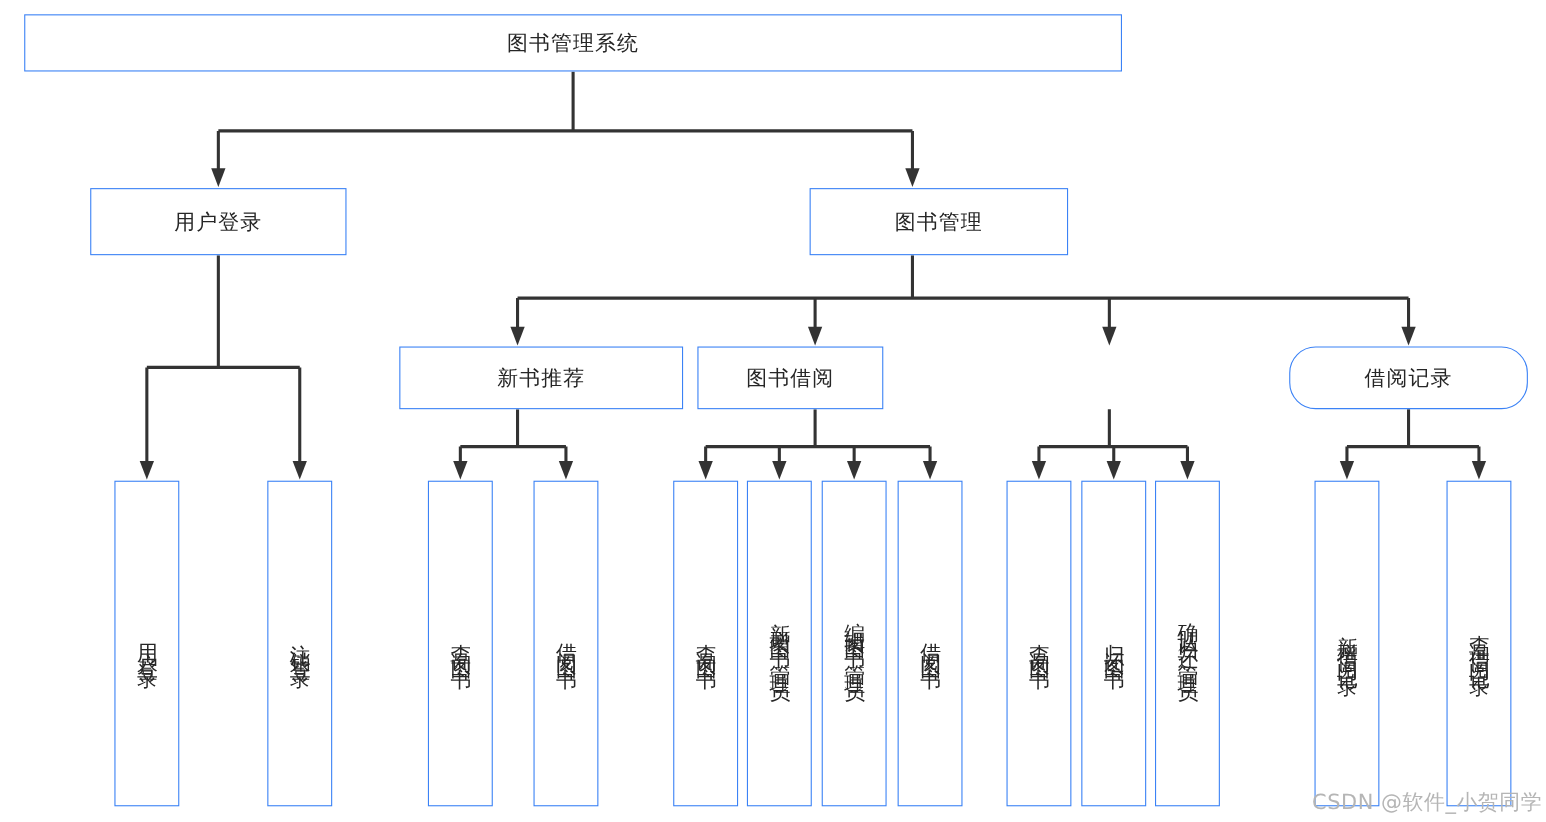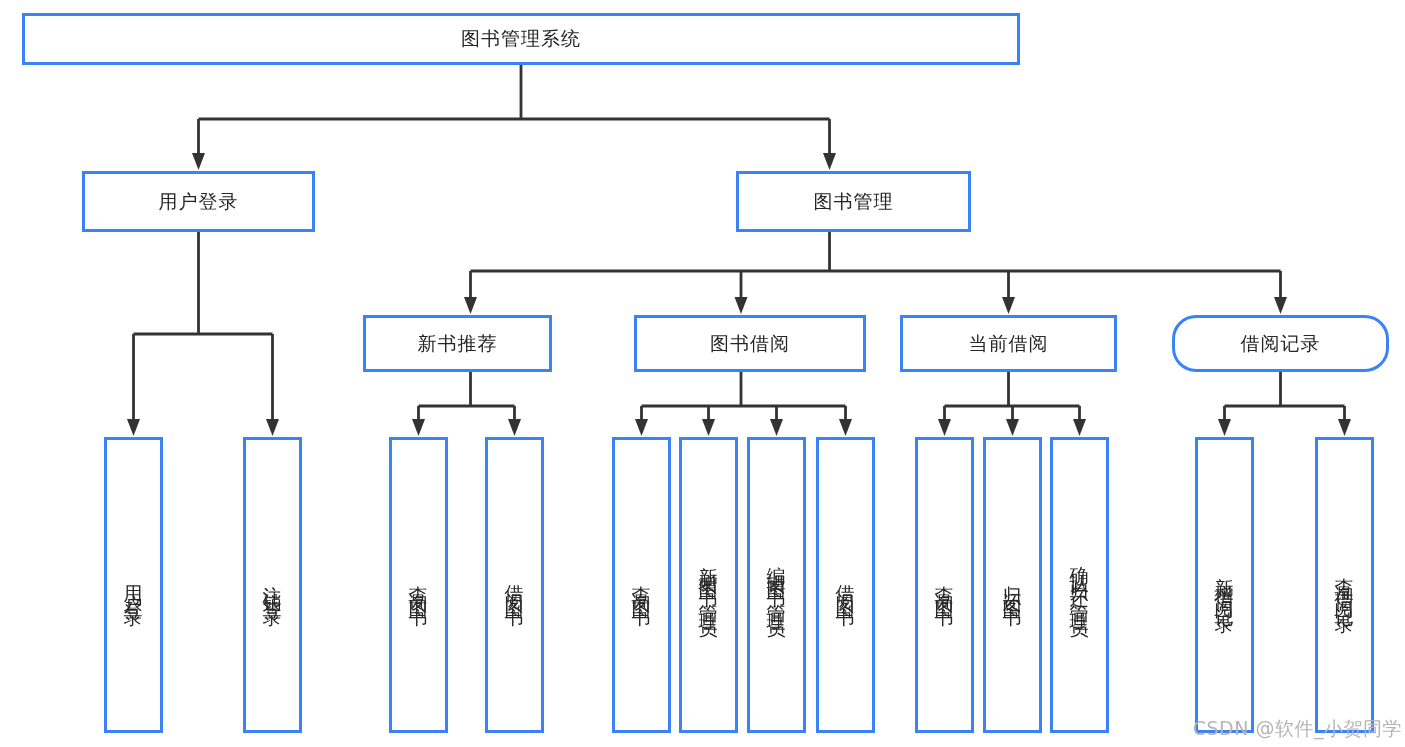"图书管理系统" .node { border: 3px solid #3b82f6 -> 1px solid #3b82f6 }
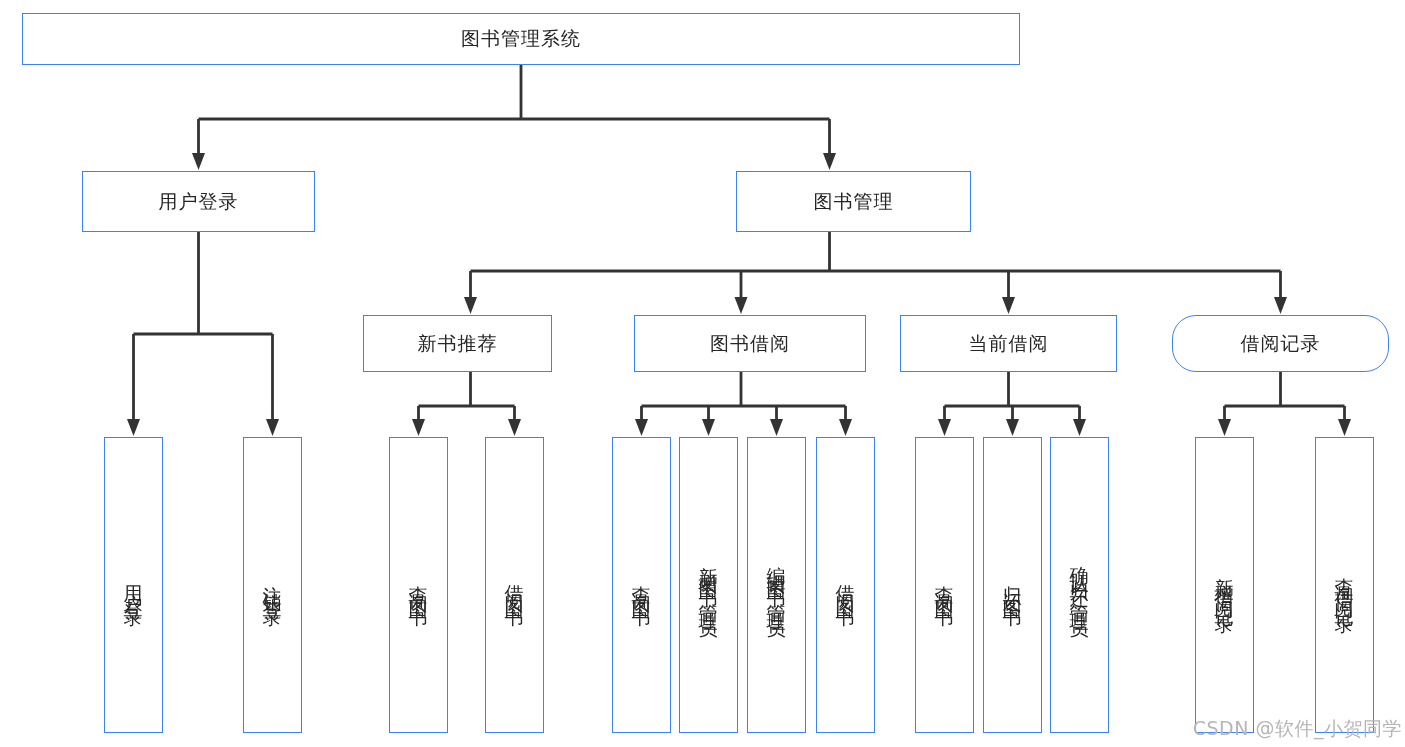"新书推荐" div.node { width: 189px -> 258px }
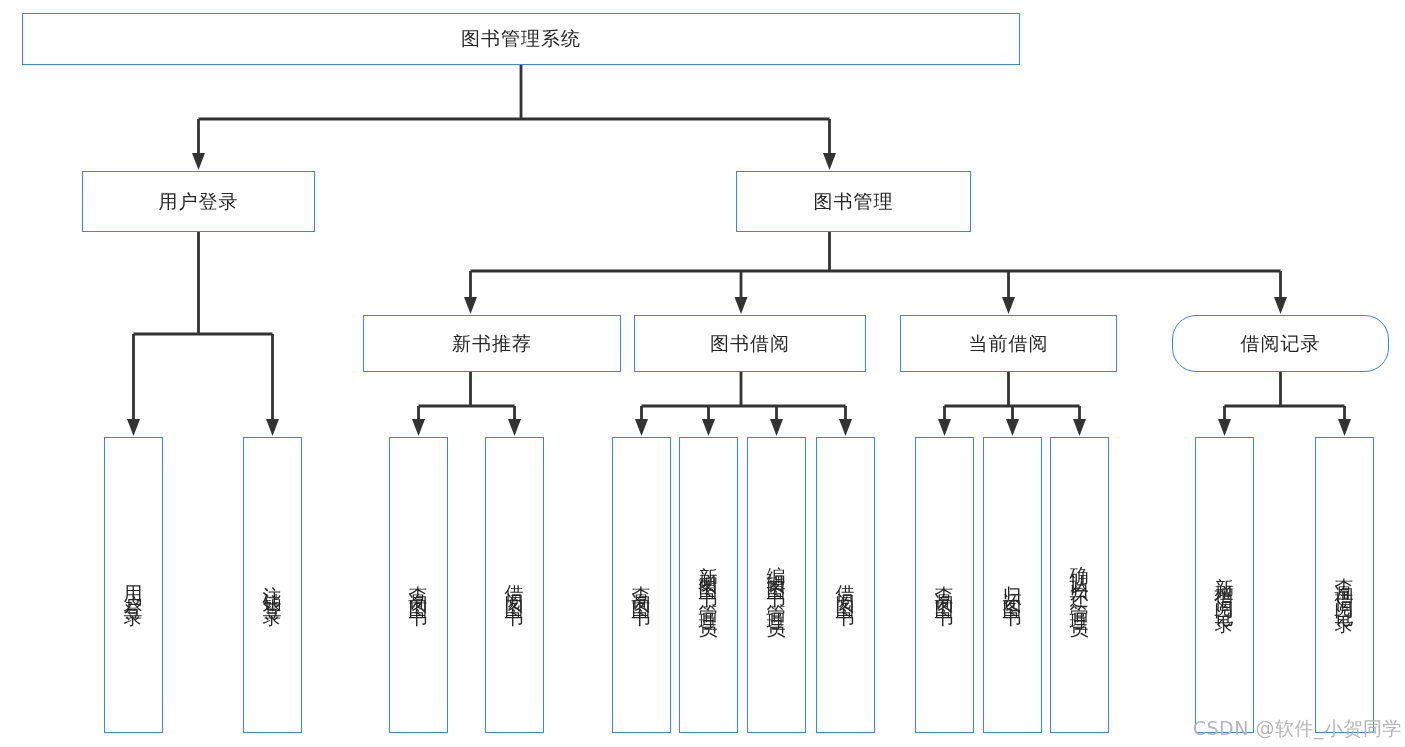"图书借阅" div.node { width: 232px -> 169px }
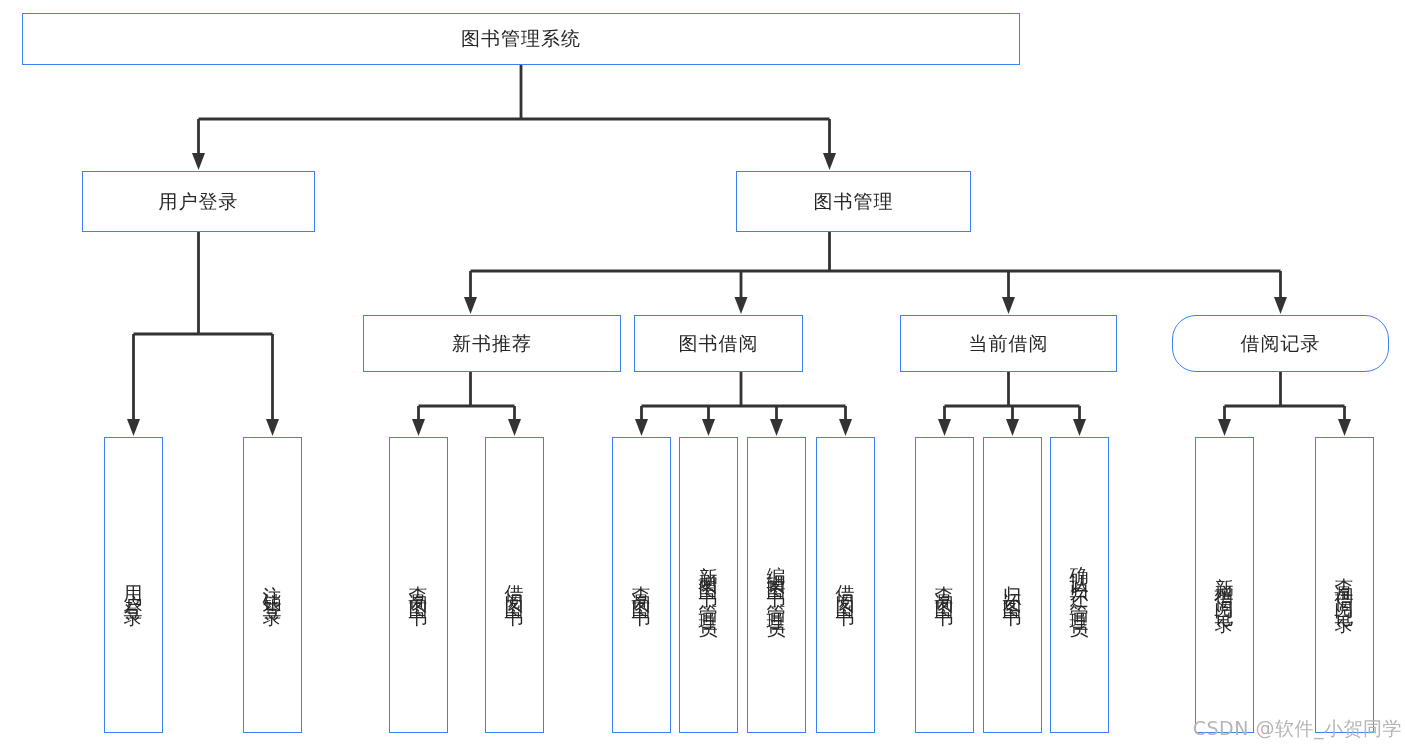"当前借阅" div.node { html: <div>当前借阅</div> -> none }
